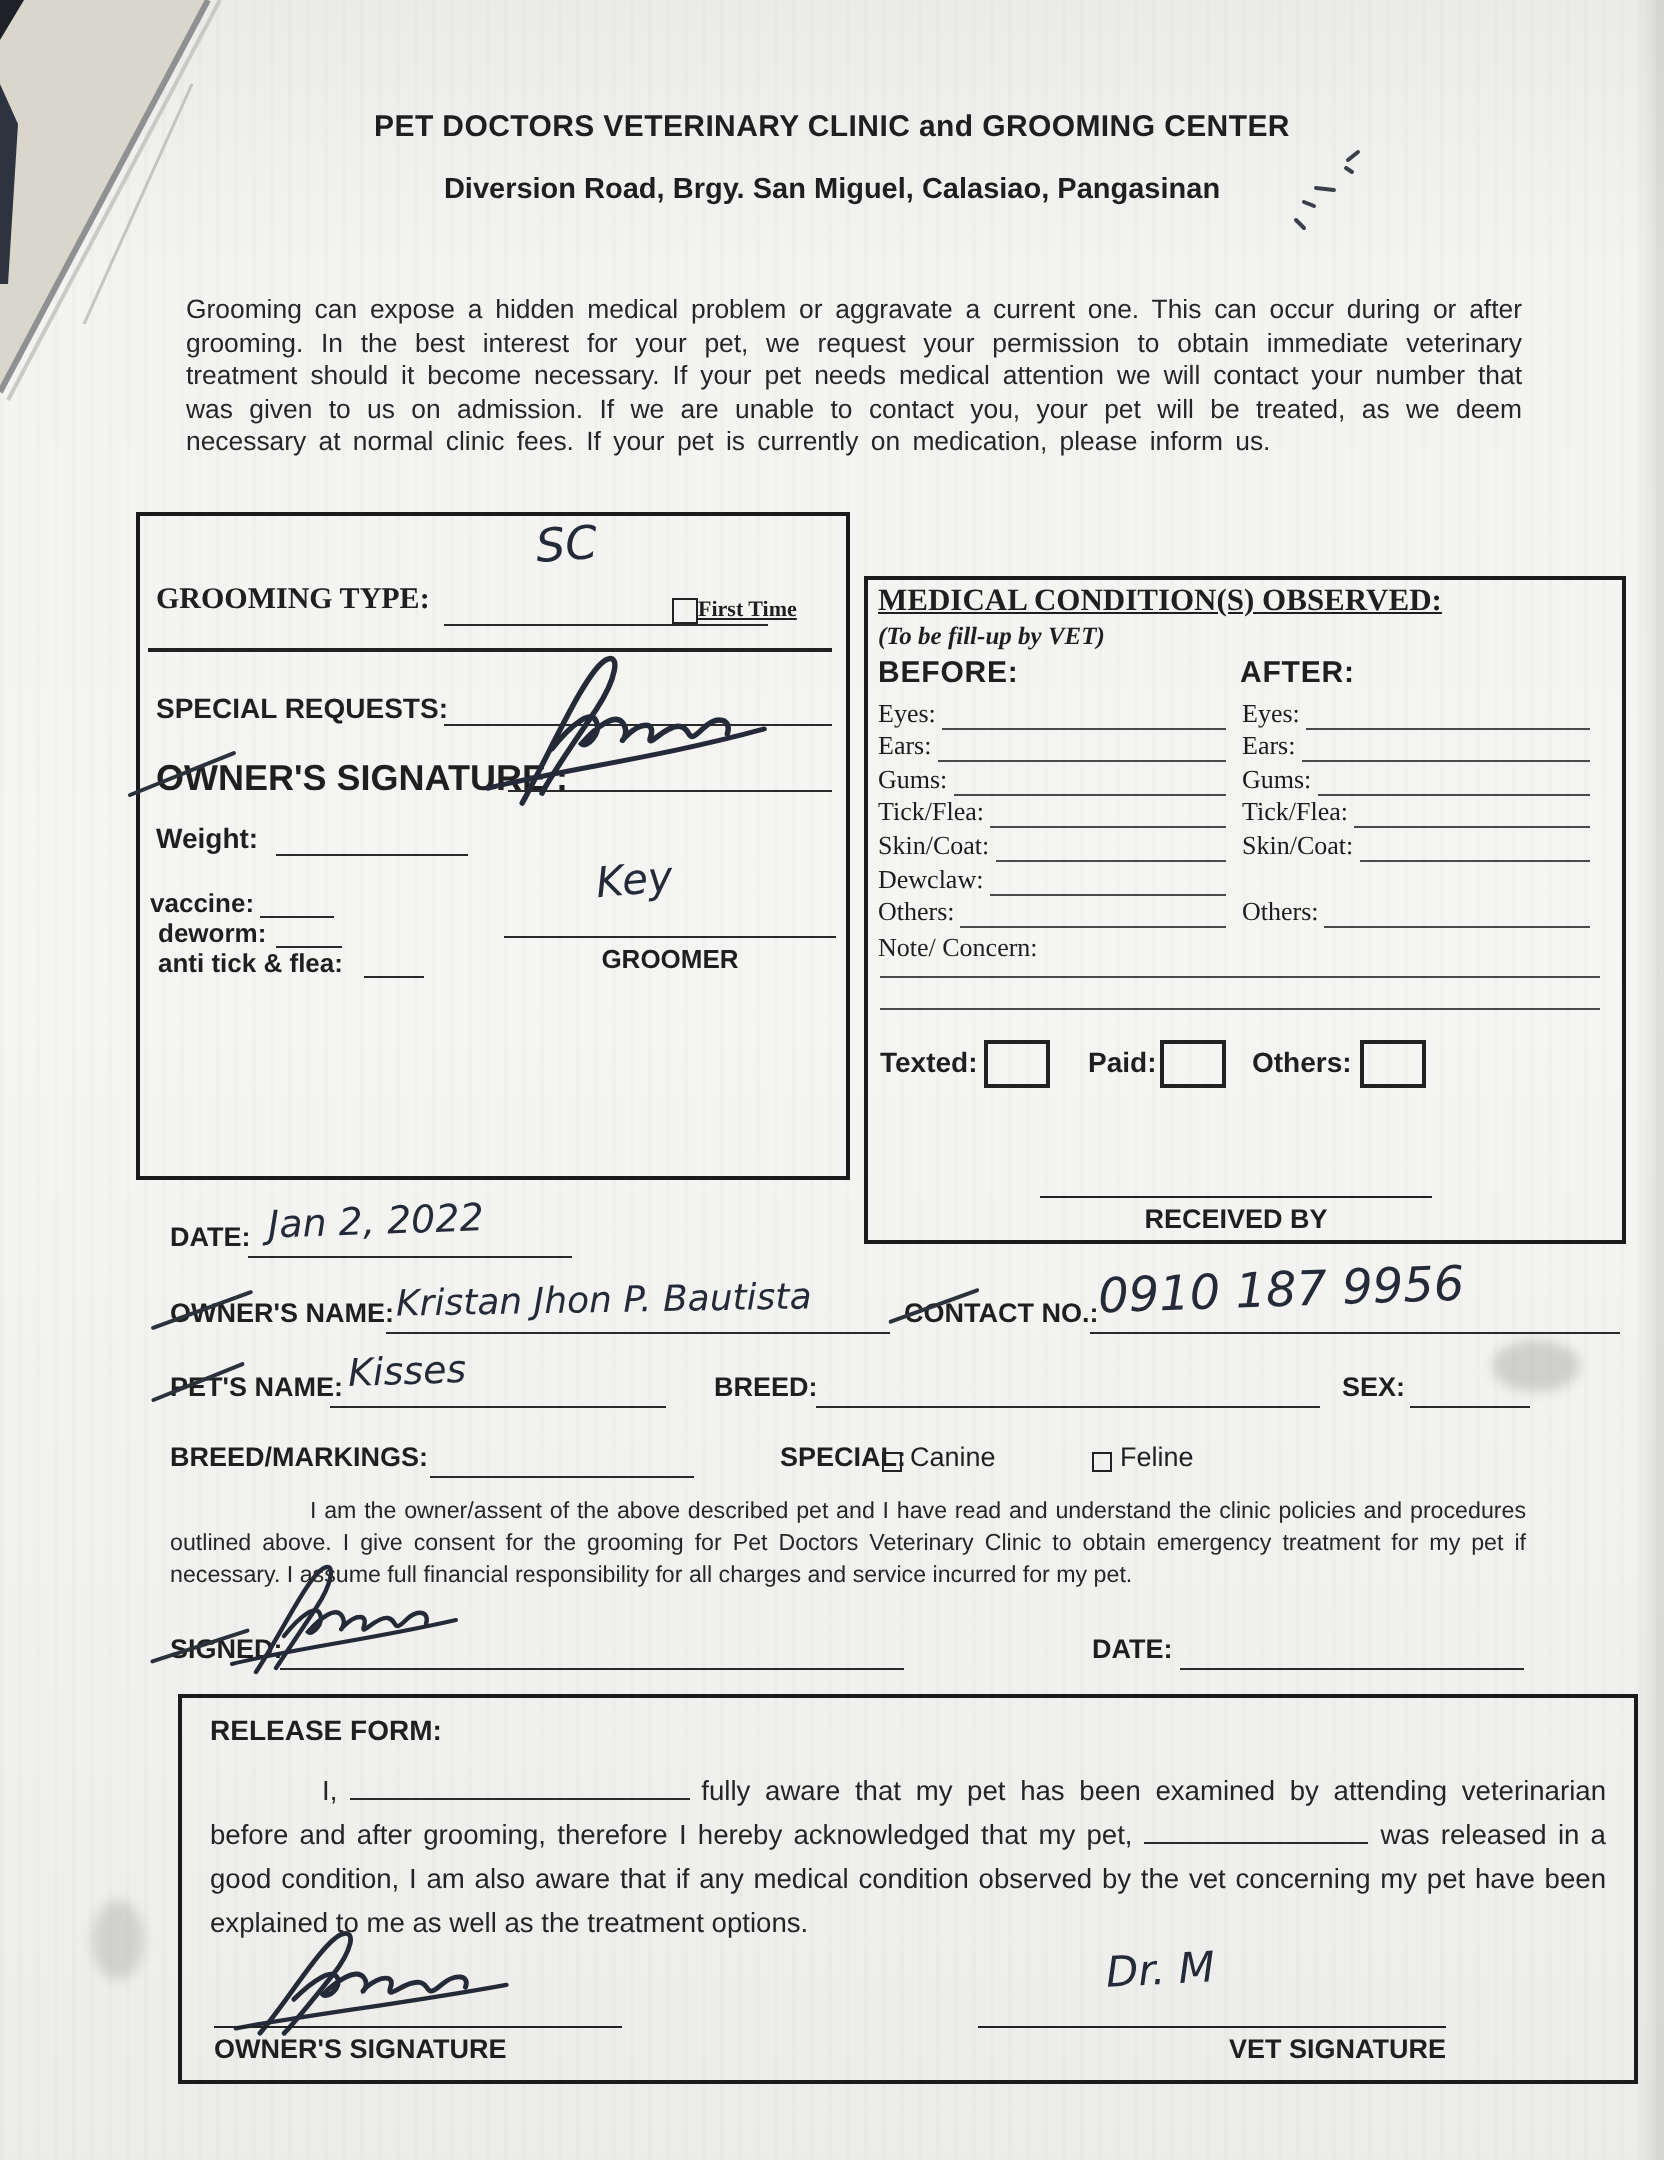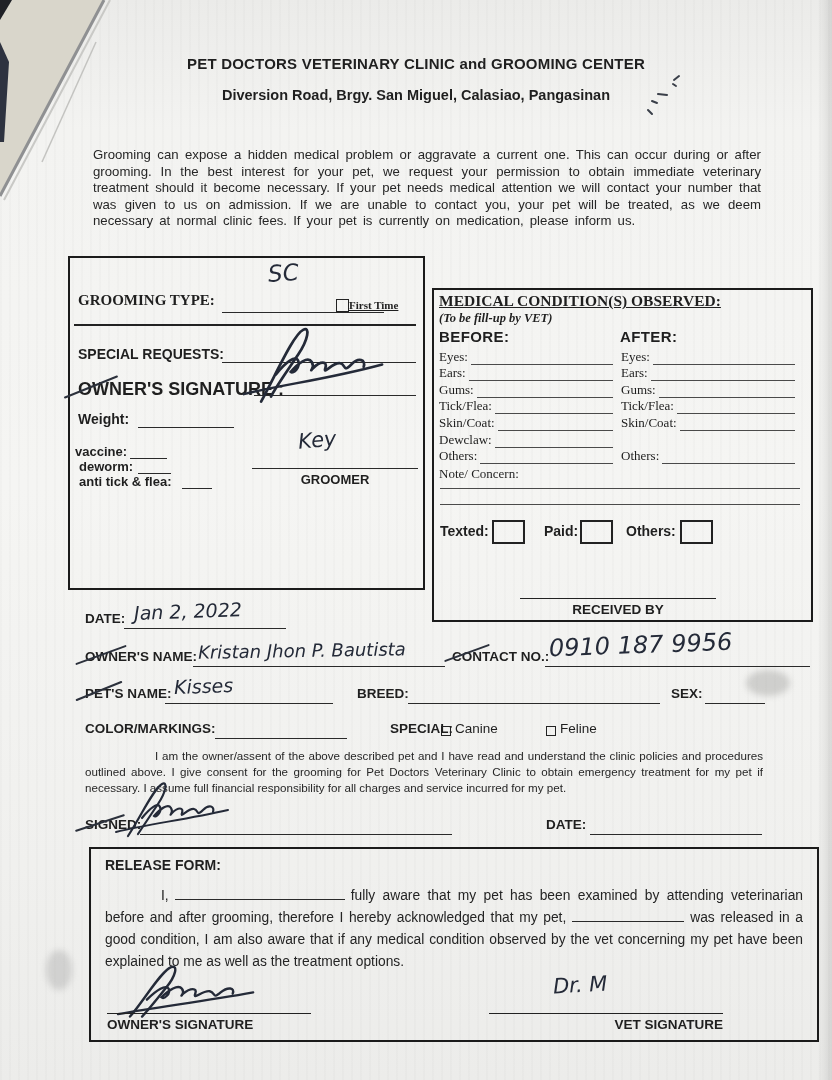"COLOR/MARKINGS:" div.abs { text: COLOR/MARKINGS -> BREED/MARKINGS }
